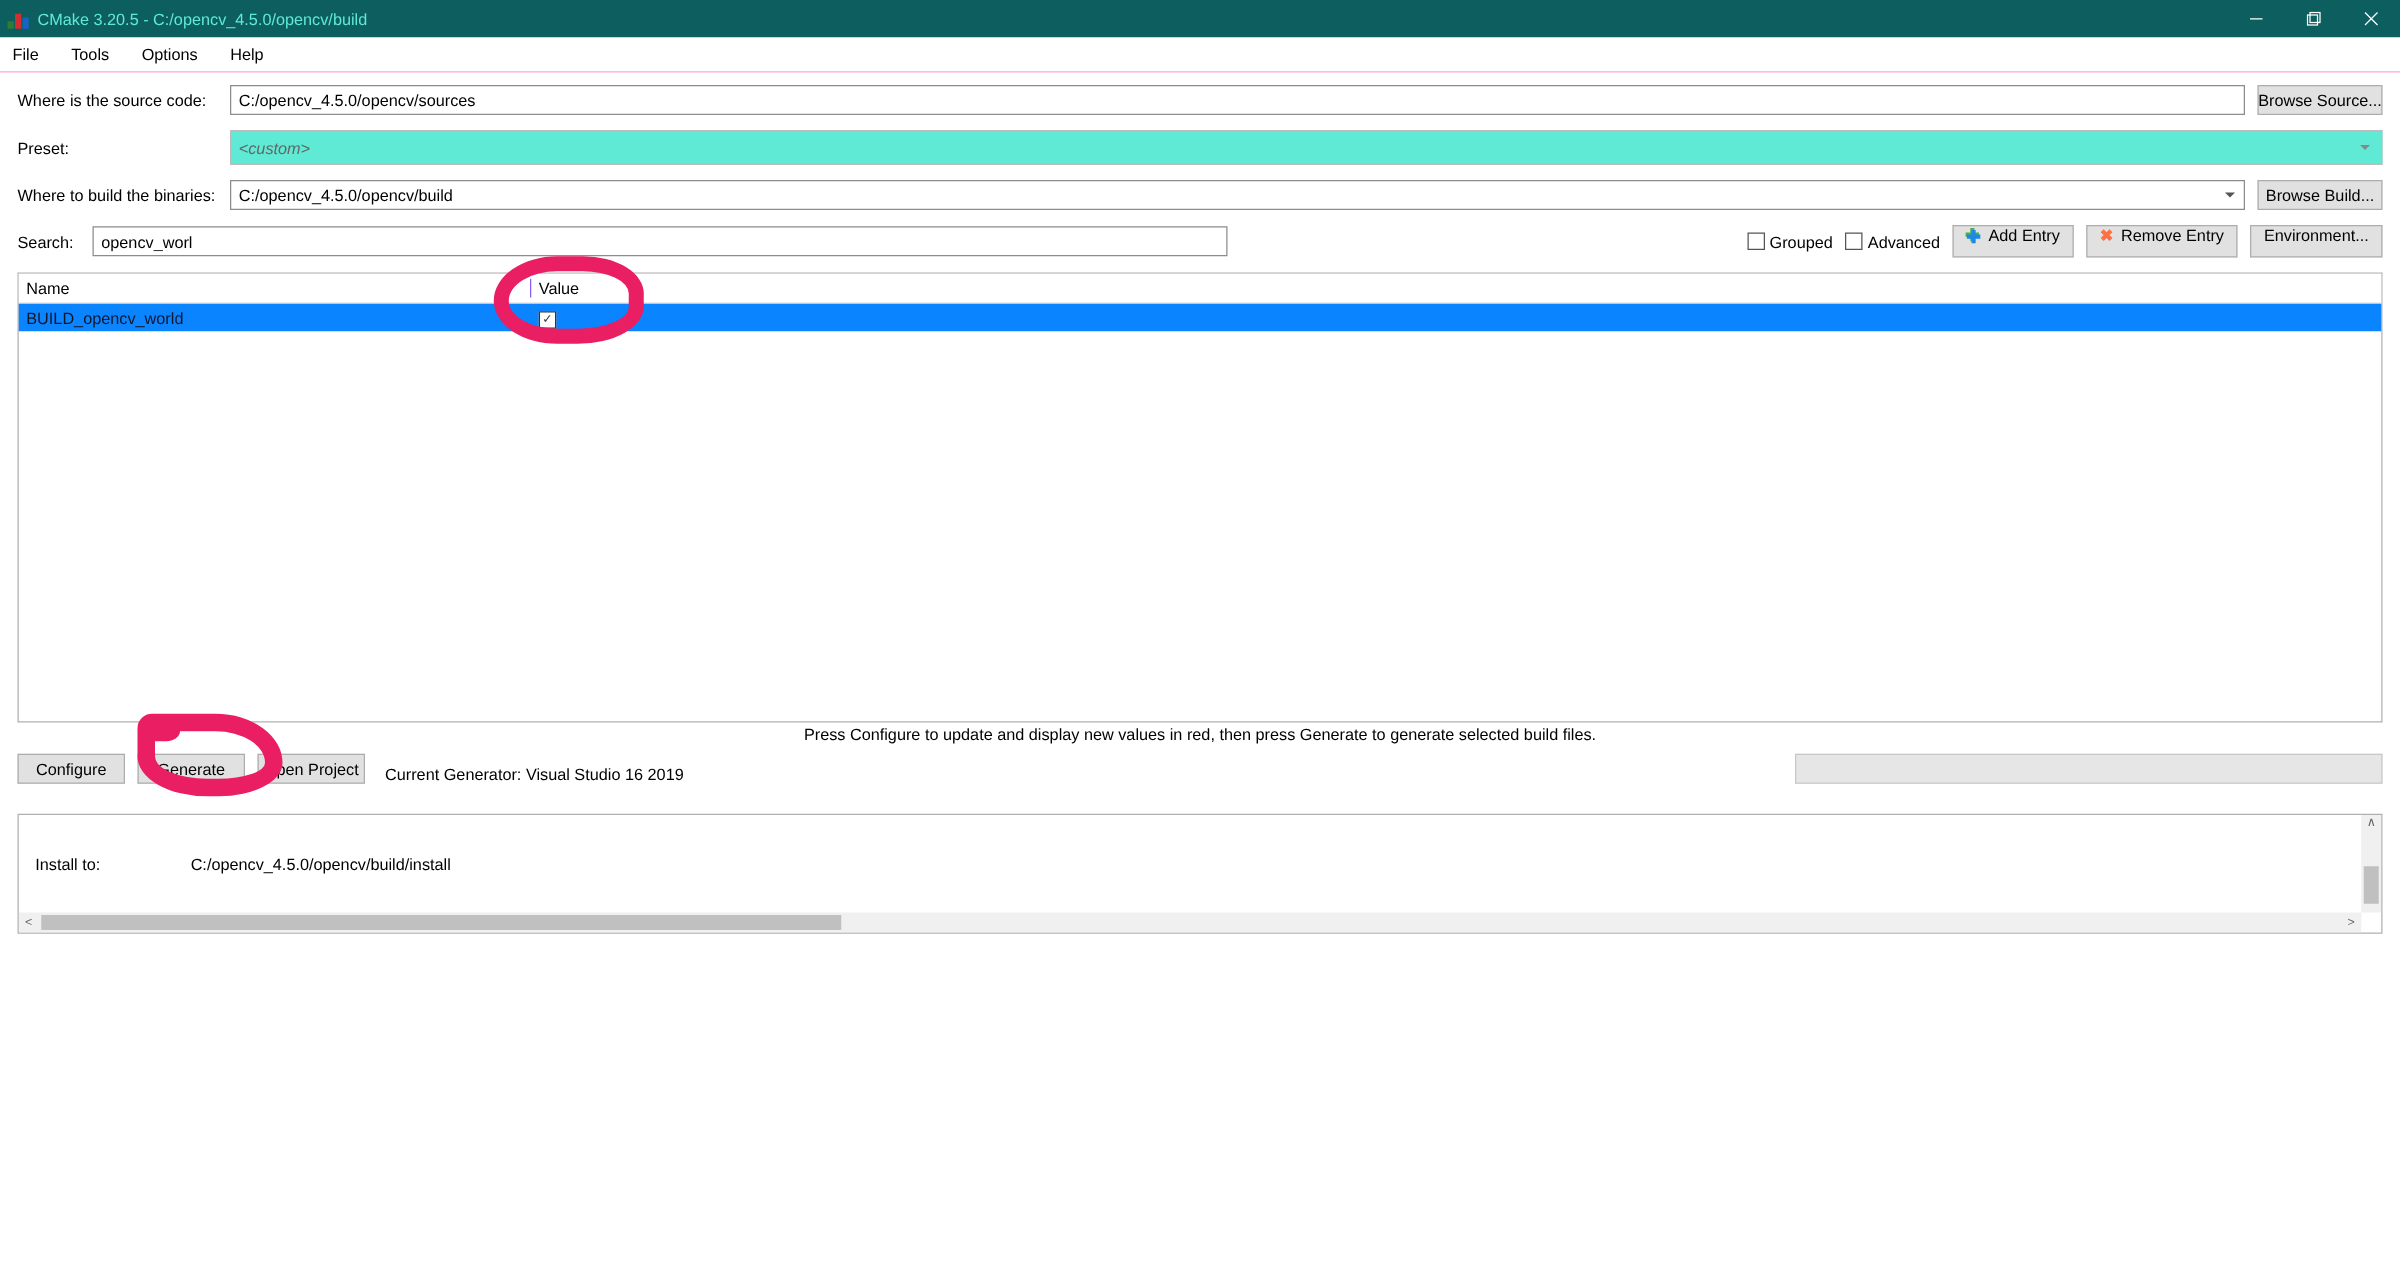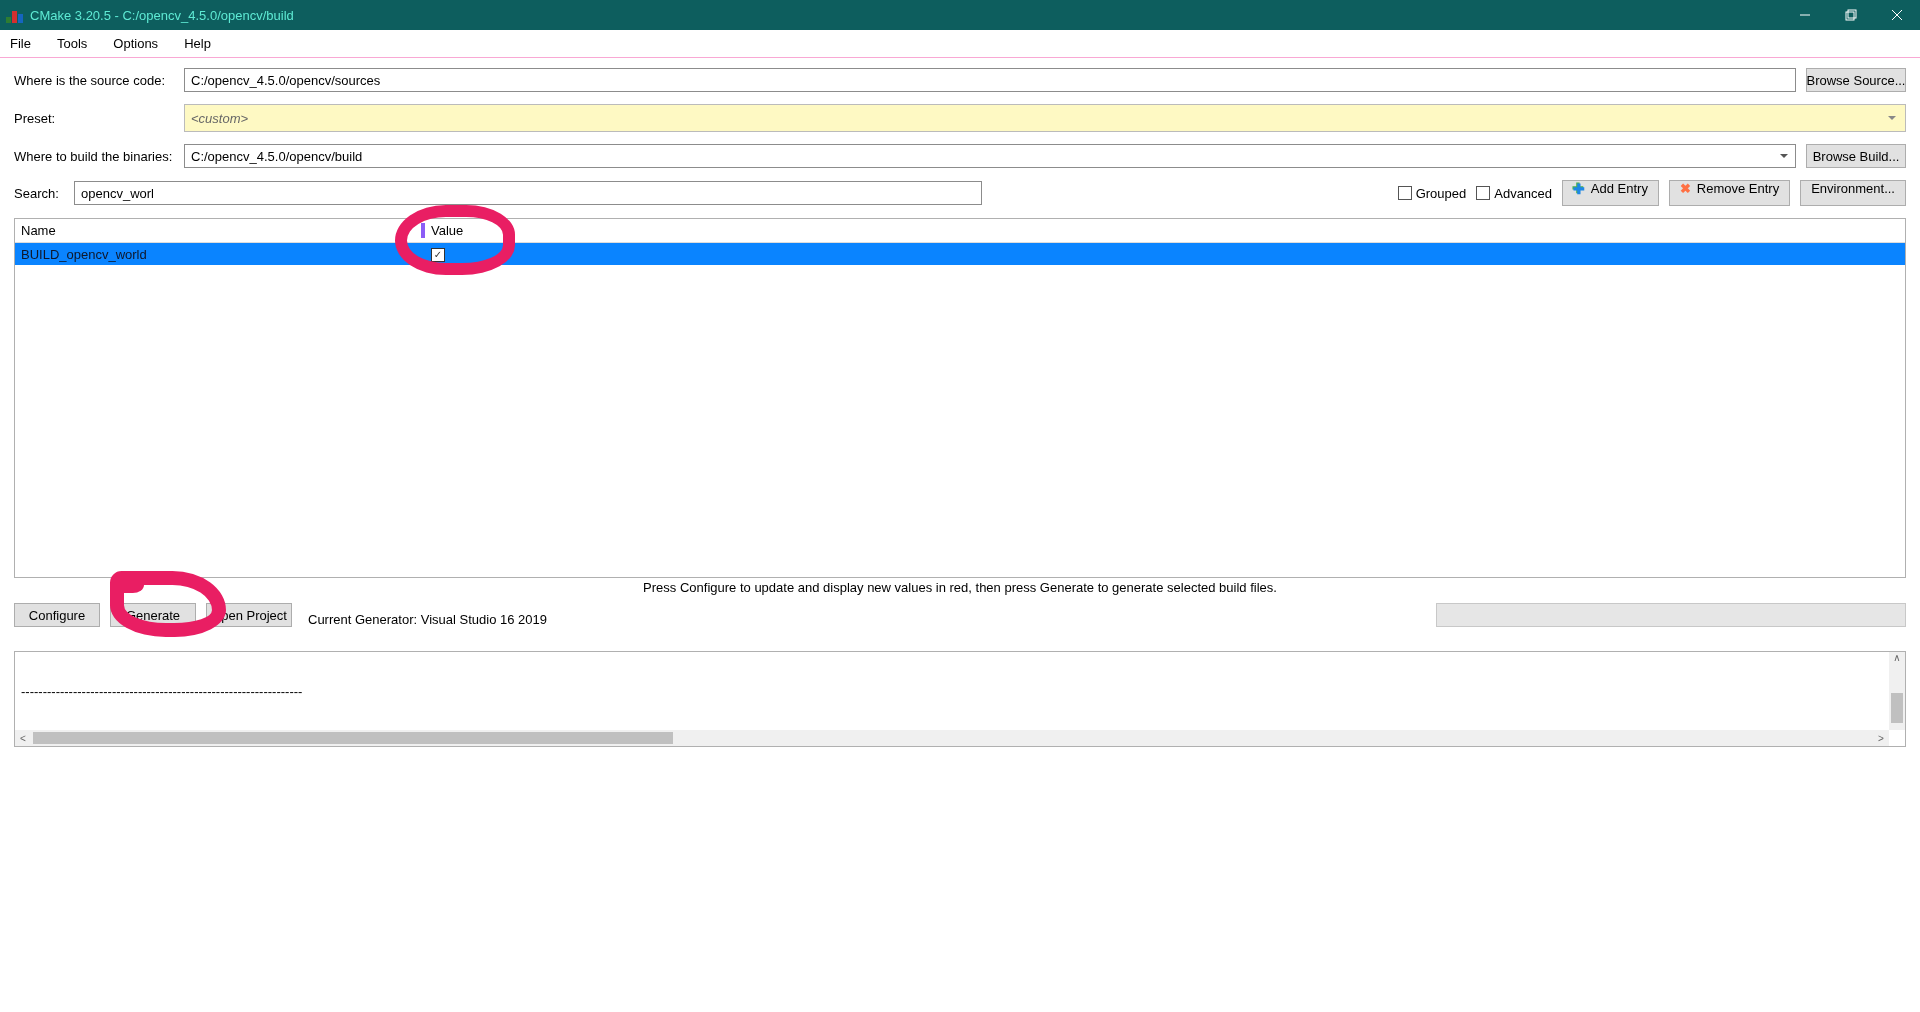"<custom>" .preset select { background: #fef9c3 -> #5eead4 }
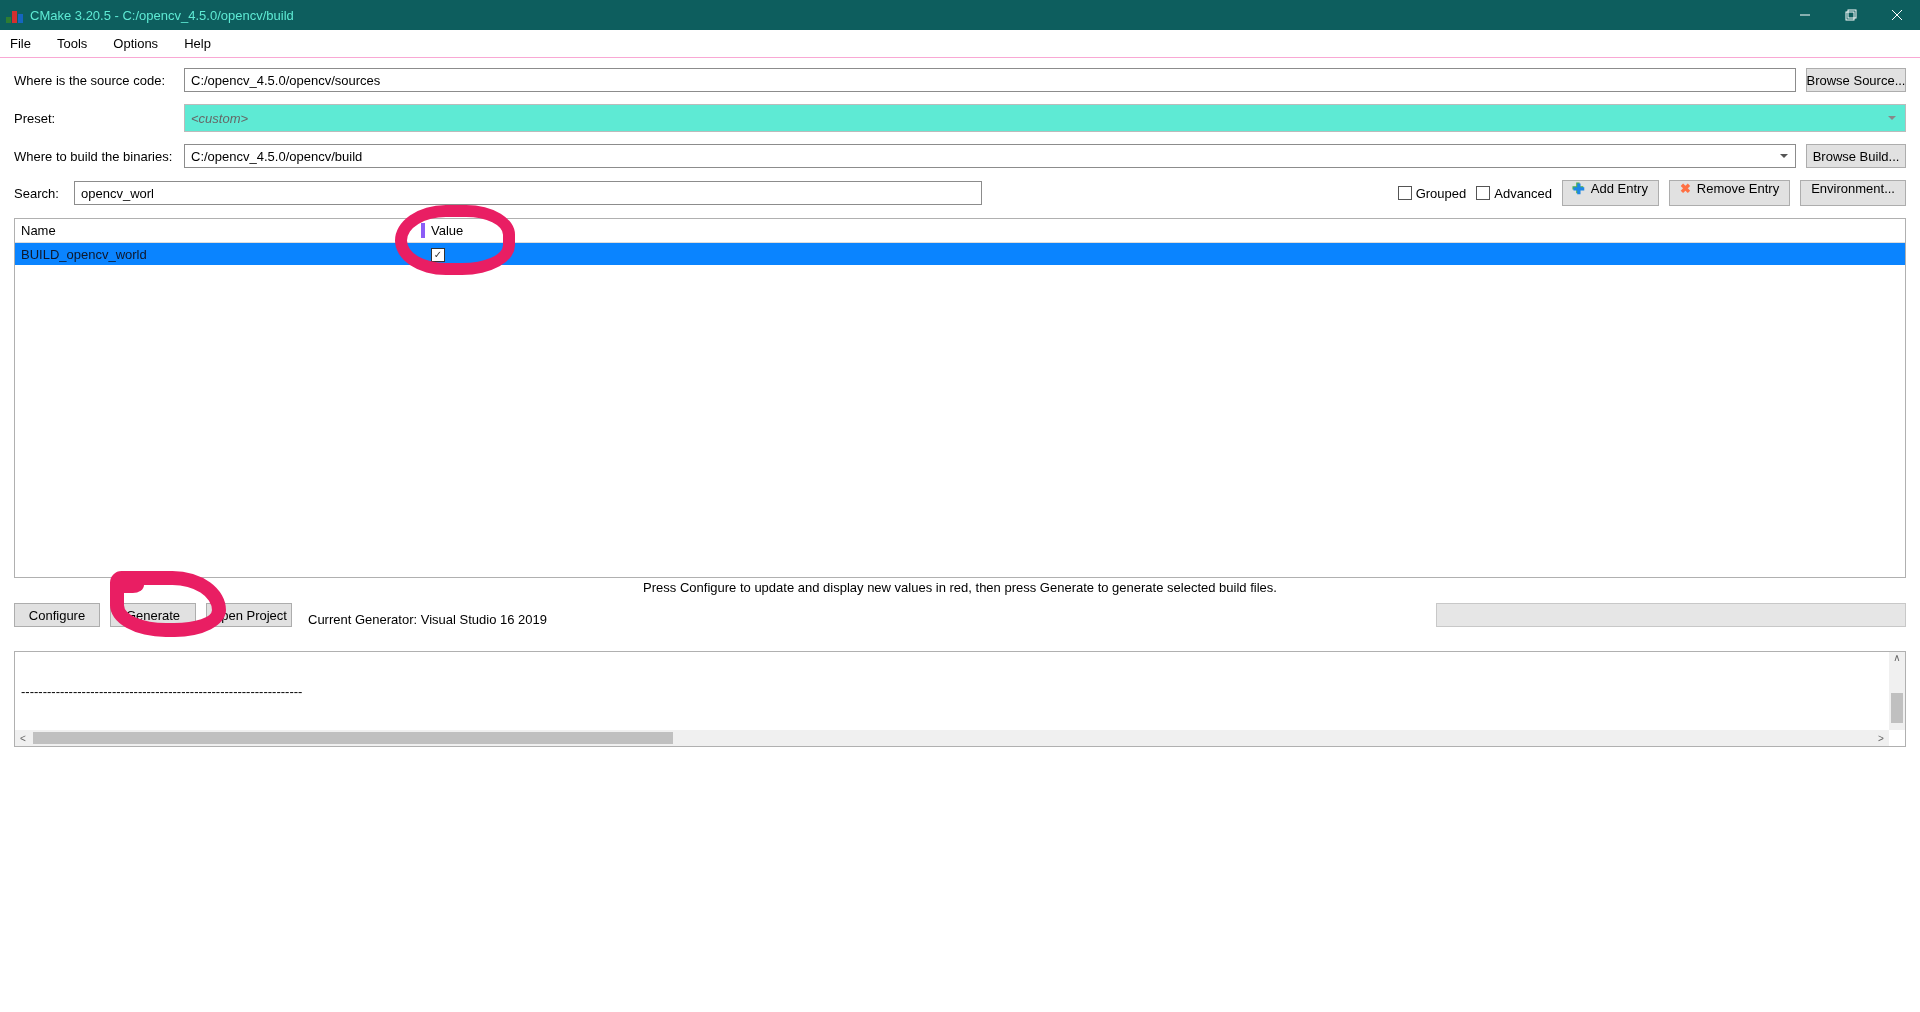"Name" .grid-head .c1 { border-right: 4px solid #8b5cf6 -> 1px solid #8b5cf6 }
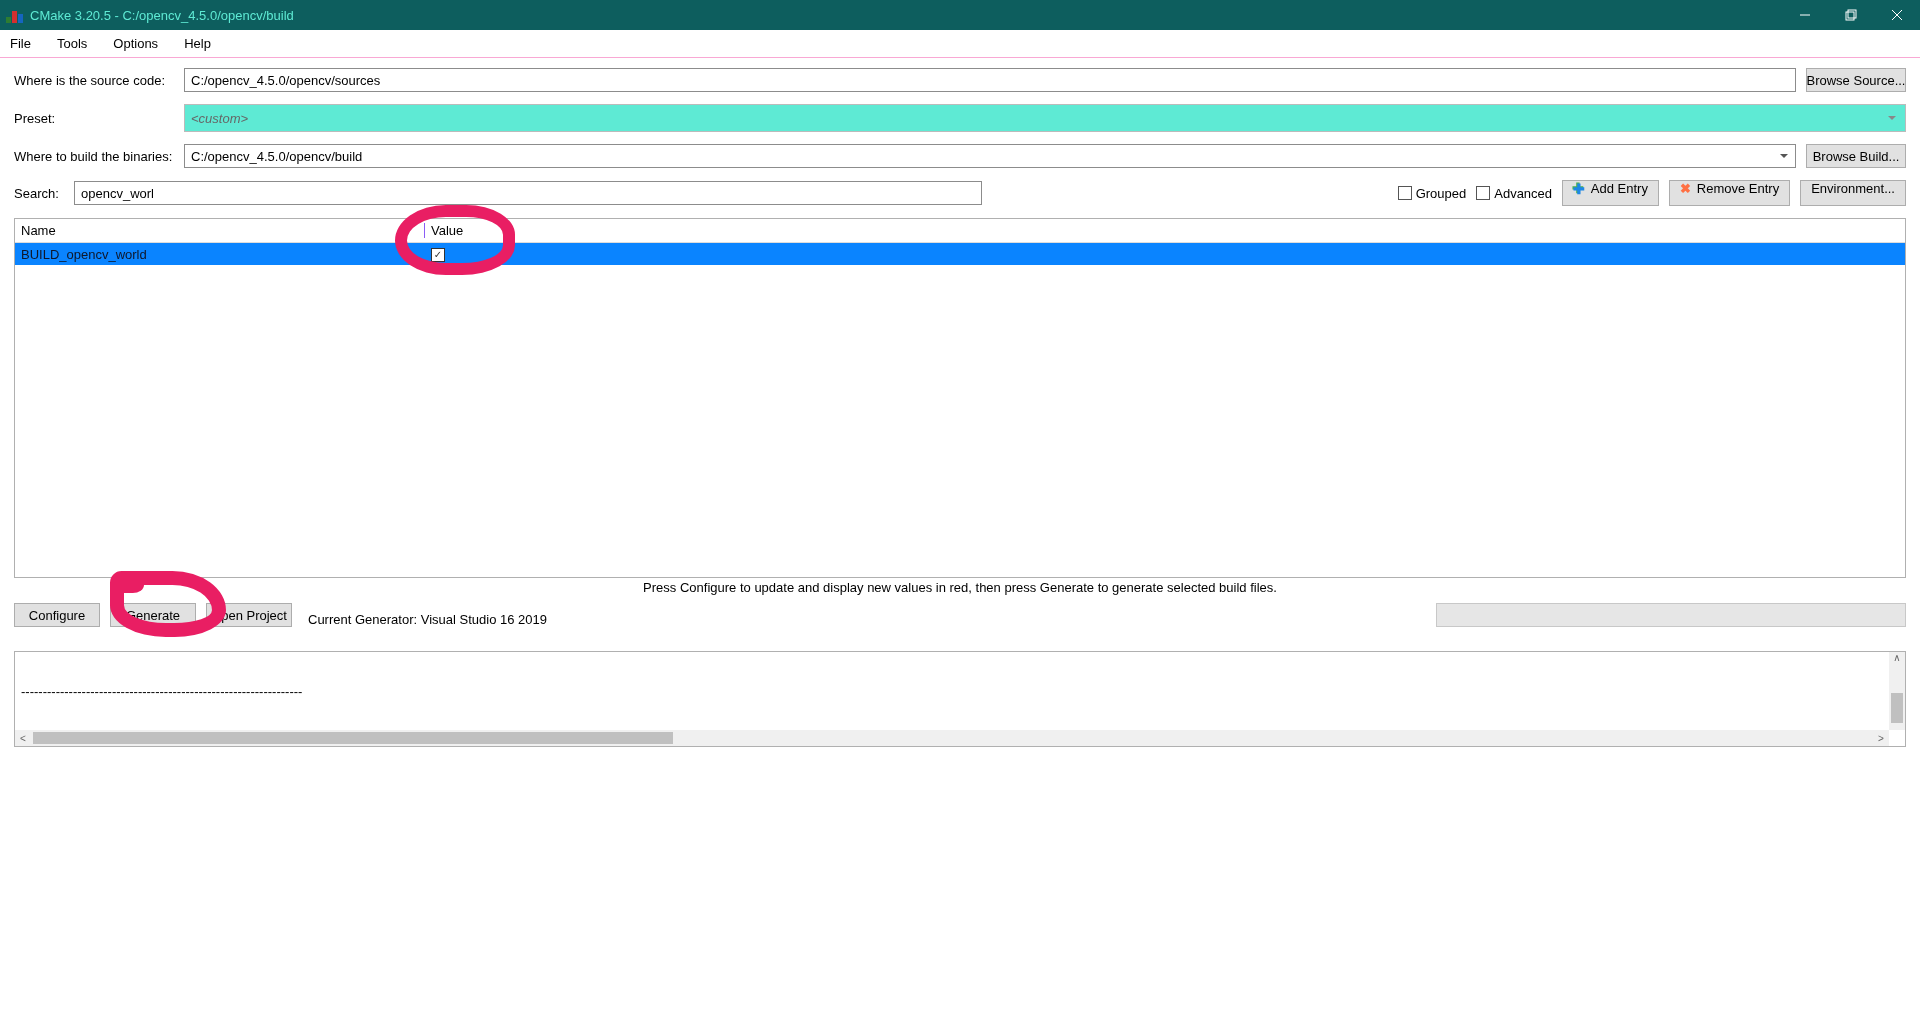"Install to:" div.cut { html: none -> <div><span> Install to:</span> <span>C:/opencv_4.5.0/opencv/build/install</span></div> }
